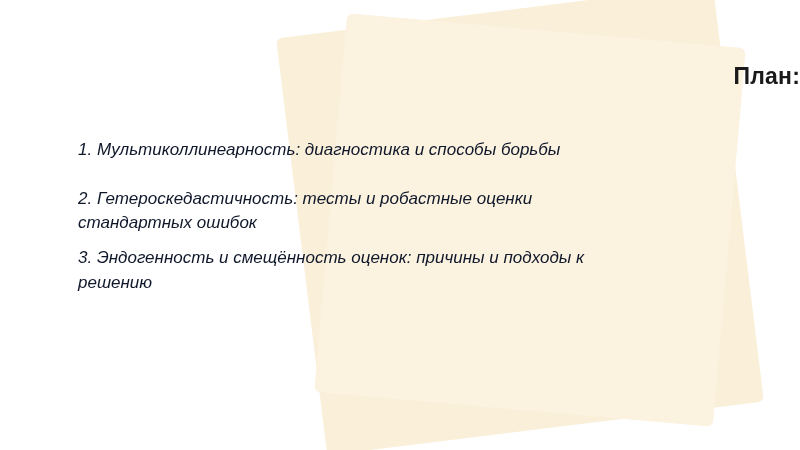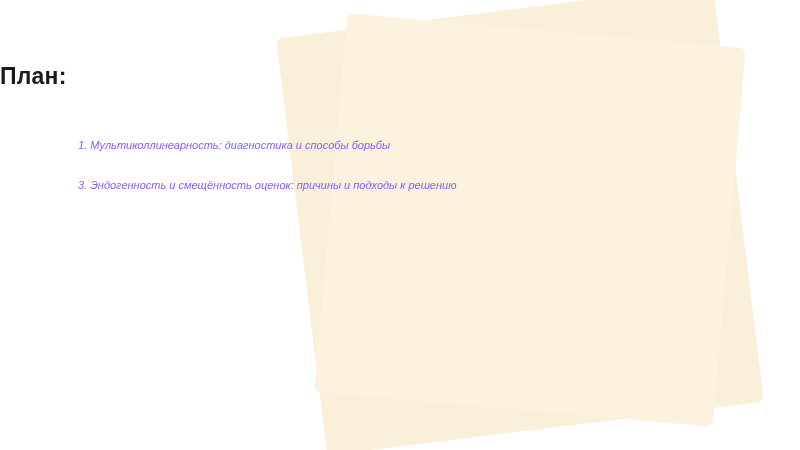"План:" .title { text-align: left -> right }
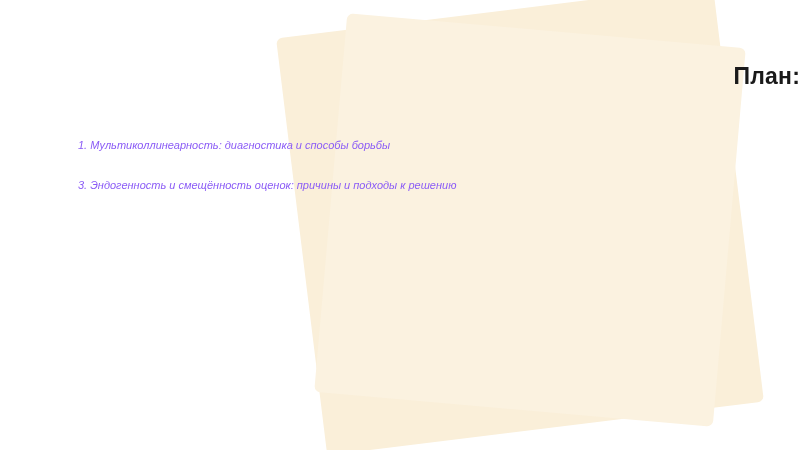"1. Мультиколлинеарность: диагностика и" .item { color: #8b5cf6 -> #0f172a; font-size: 11px -> 17px }
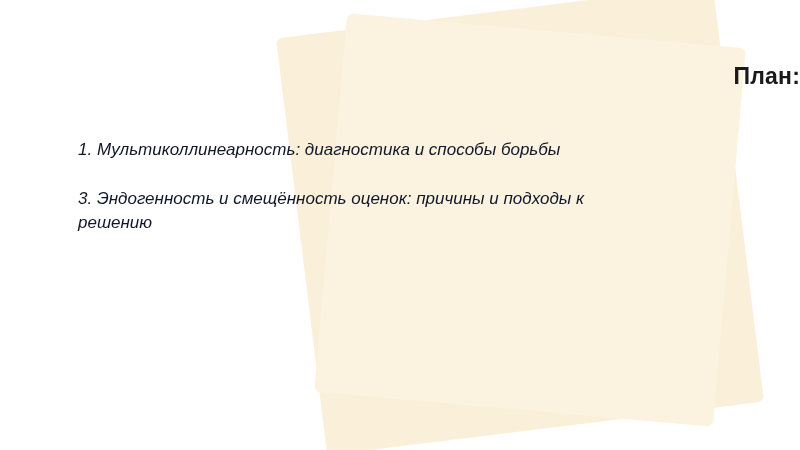"2. Гетероскедастичность: тесты и" div.item { html: none -> <div>2. Гетероскедастичность: тесты и робастные оценки стандартных ошибок</div> }
